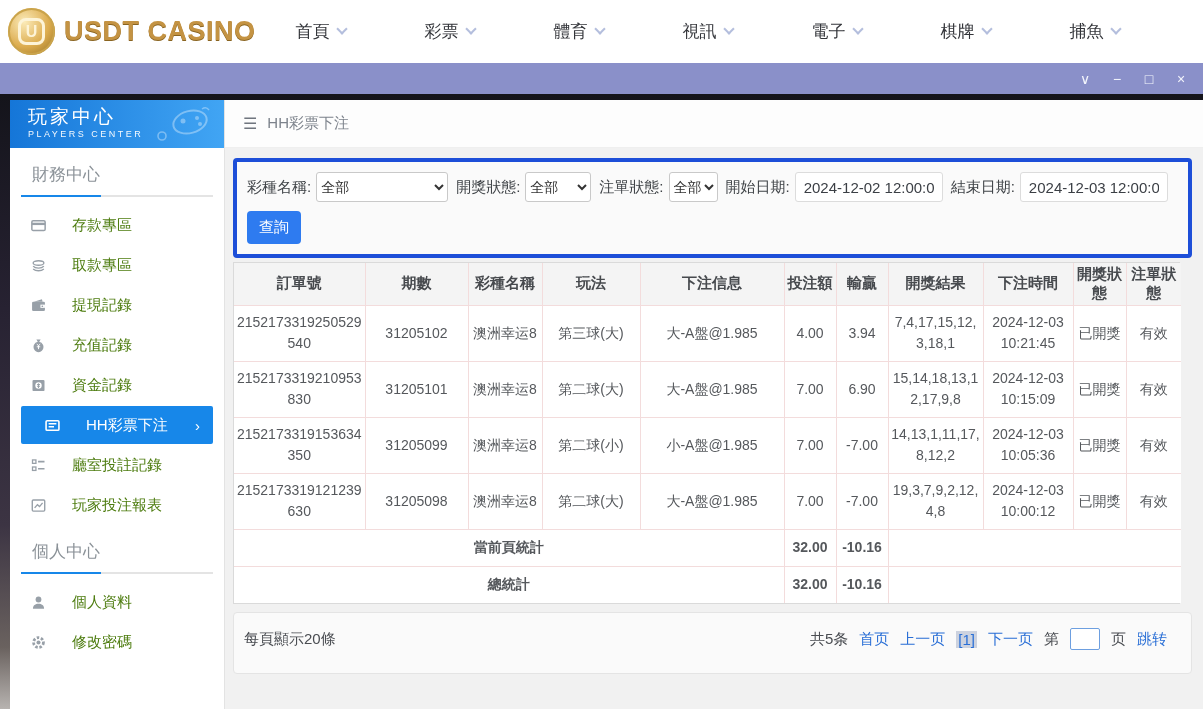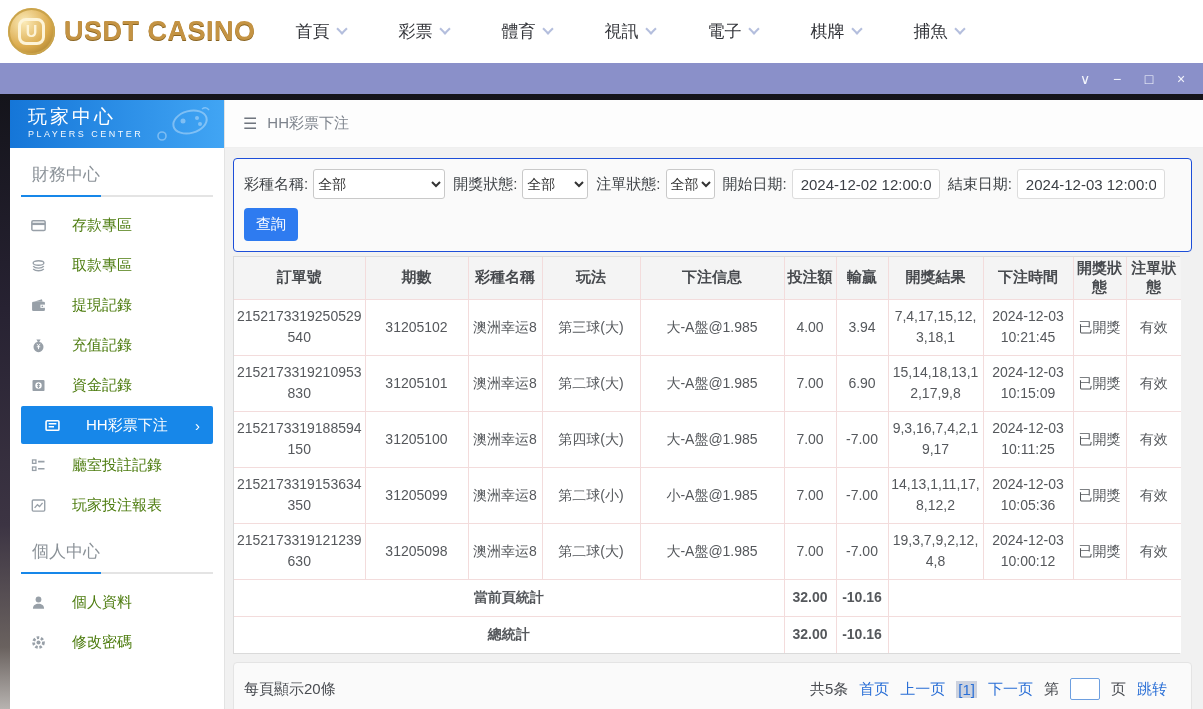"首頁" .nav-items { gap: 53px -> 79px }
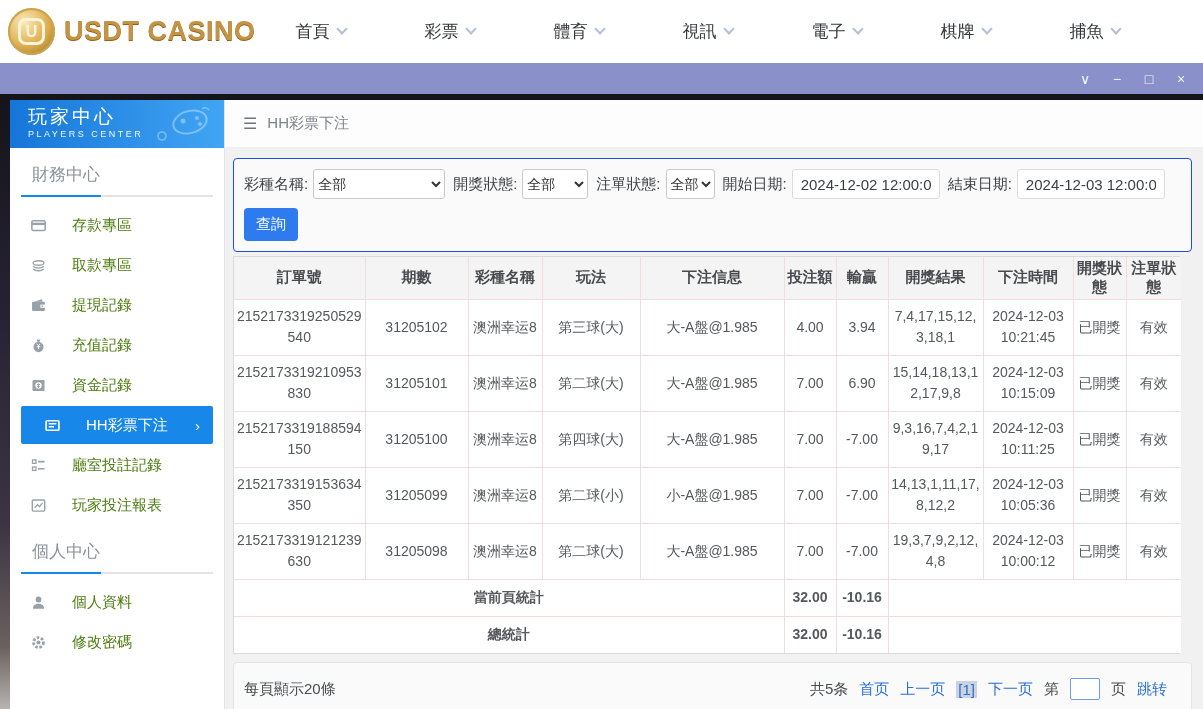"彩種名稱:" .filter-panel { border: 1px solid #1d4ed8 -> 4px solid #1d4ed8 }
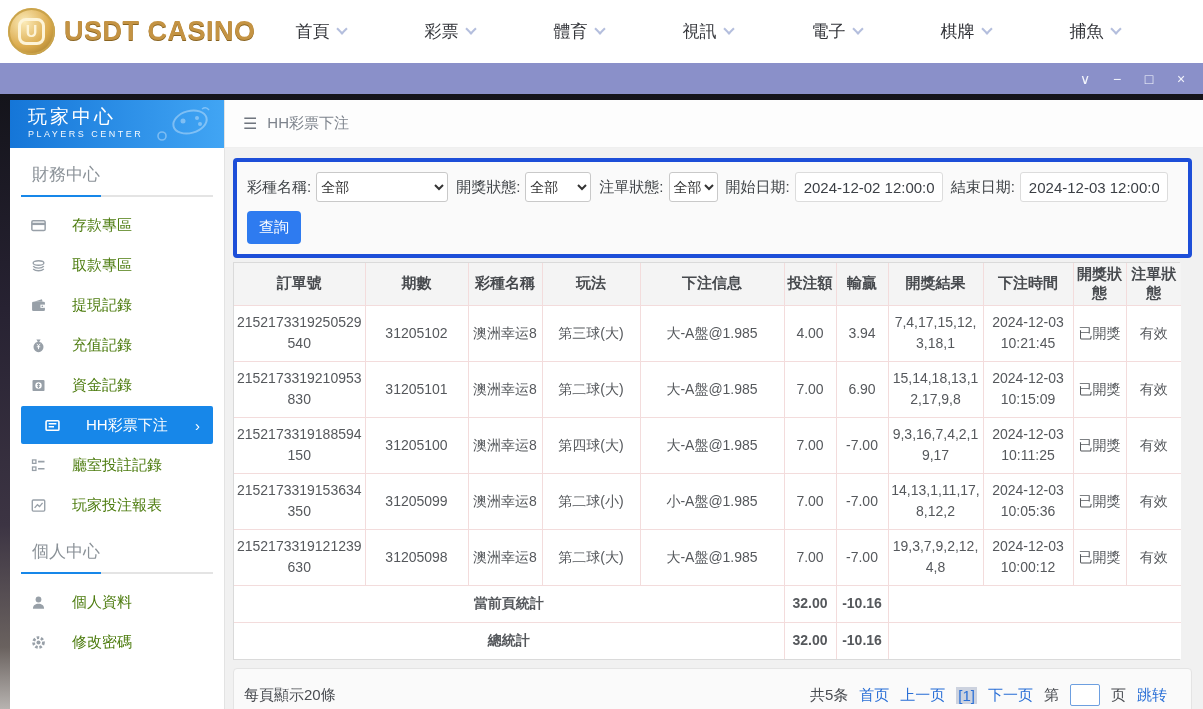"2152173319188594150" tr.data-row { html: <tr> <td>2152173319188594150</td> <td>31205100</td> <td>澳洲幸运8</td> <td>第四球(大)</td> <td>大-A盤@1.985</td> <td>7.00</td> <td>-7.00</td> <td>9,3,16,7,4,2,19,17</td> <td>2024-12-03 10:11:25</td> <td>已開獎</td> <td>有效</td> </tr> -> none }
